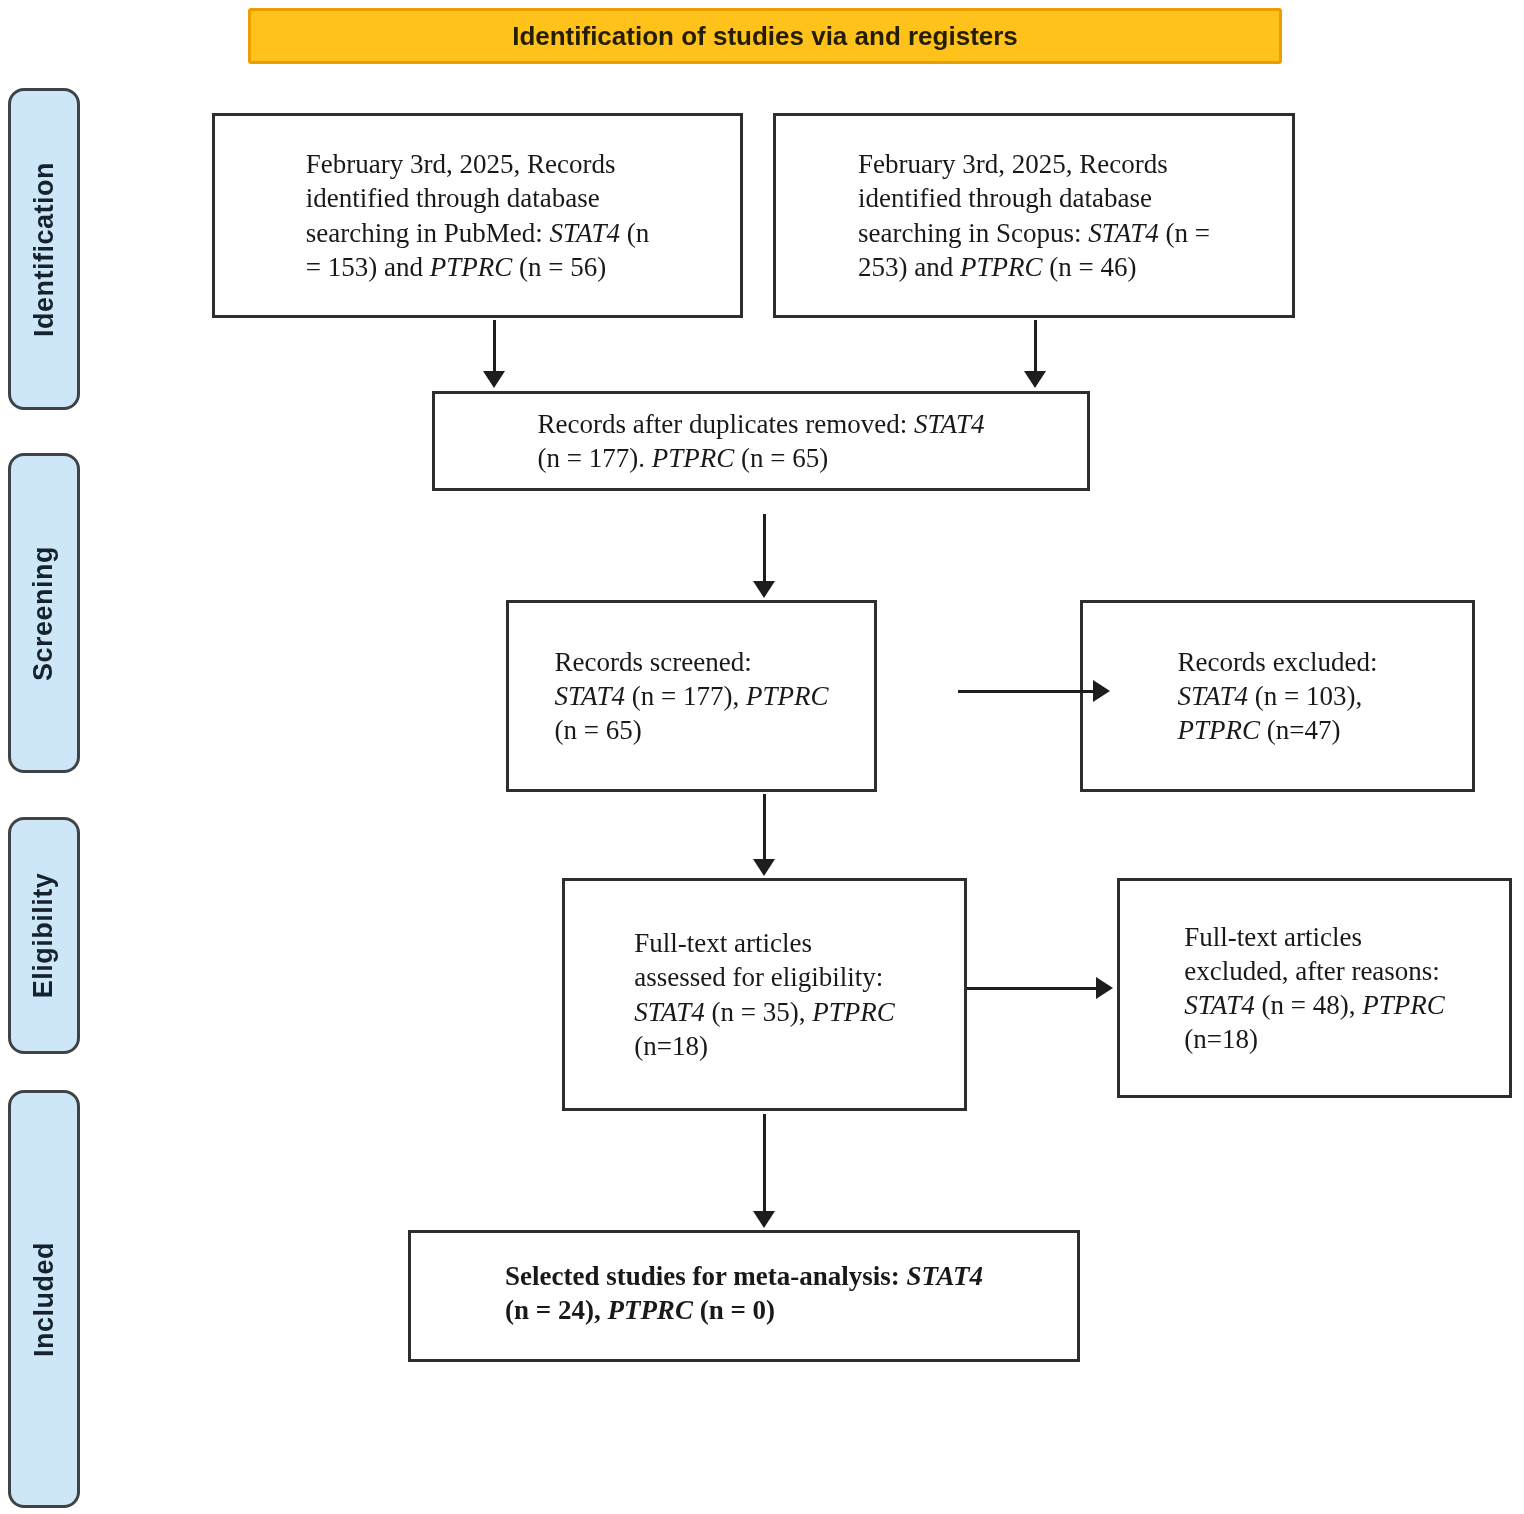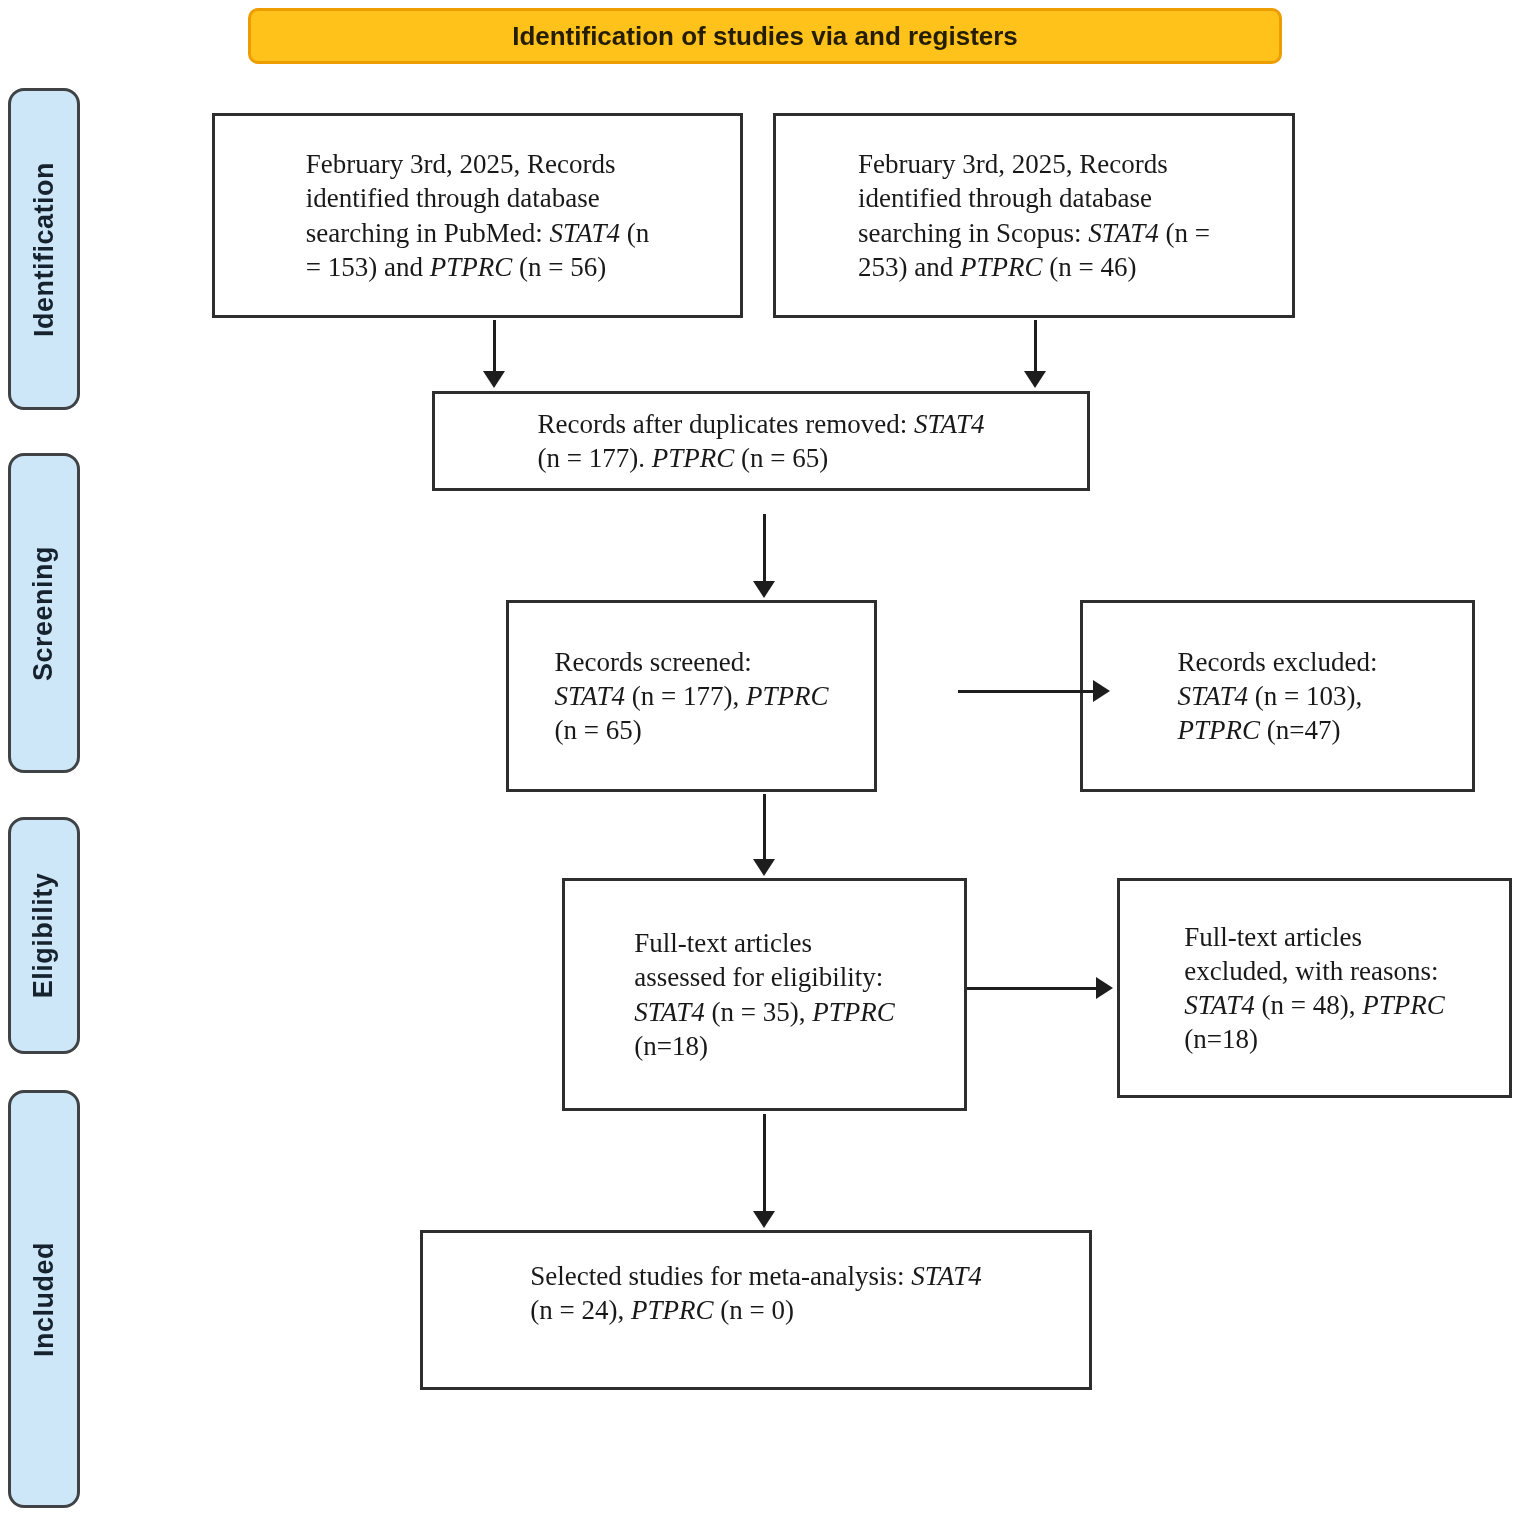"Identification of studies via and" .banner { border-radius: 10px -> 3px }
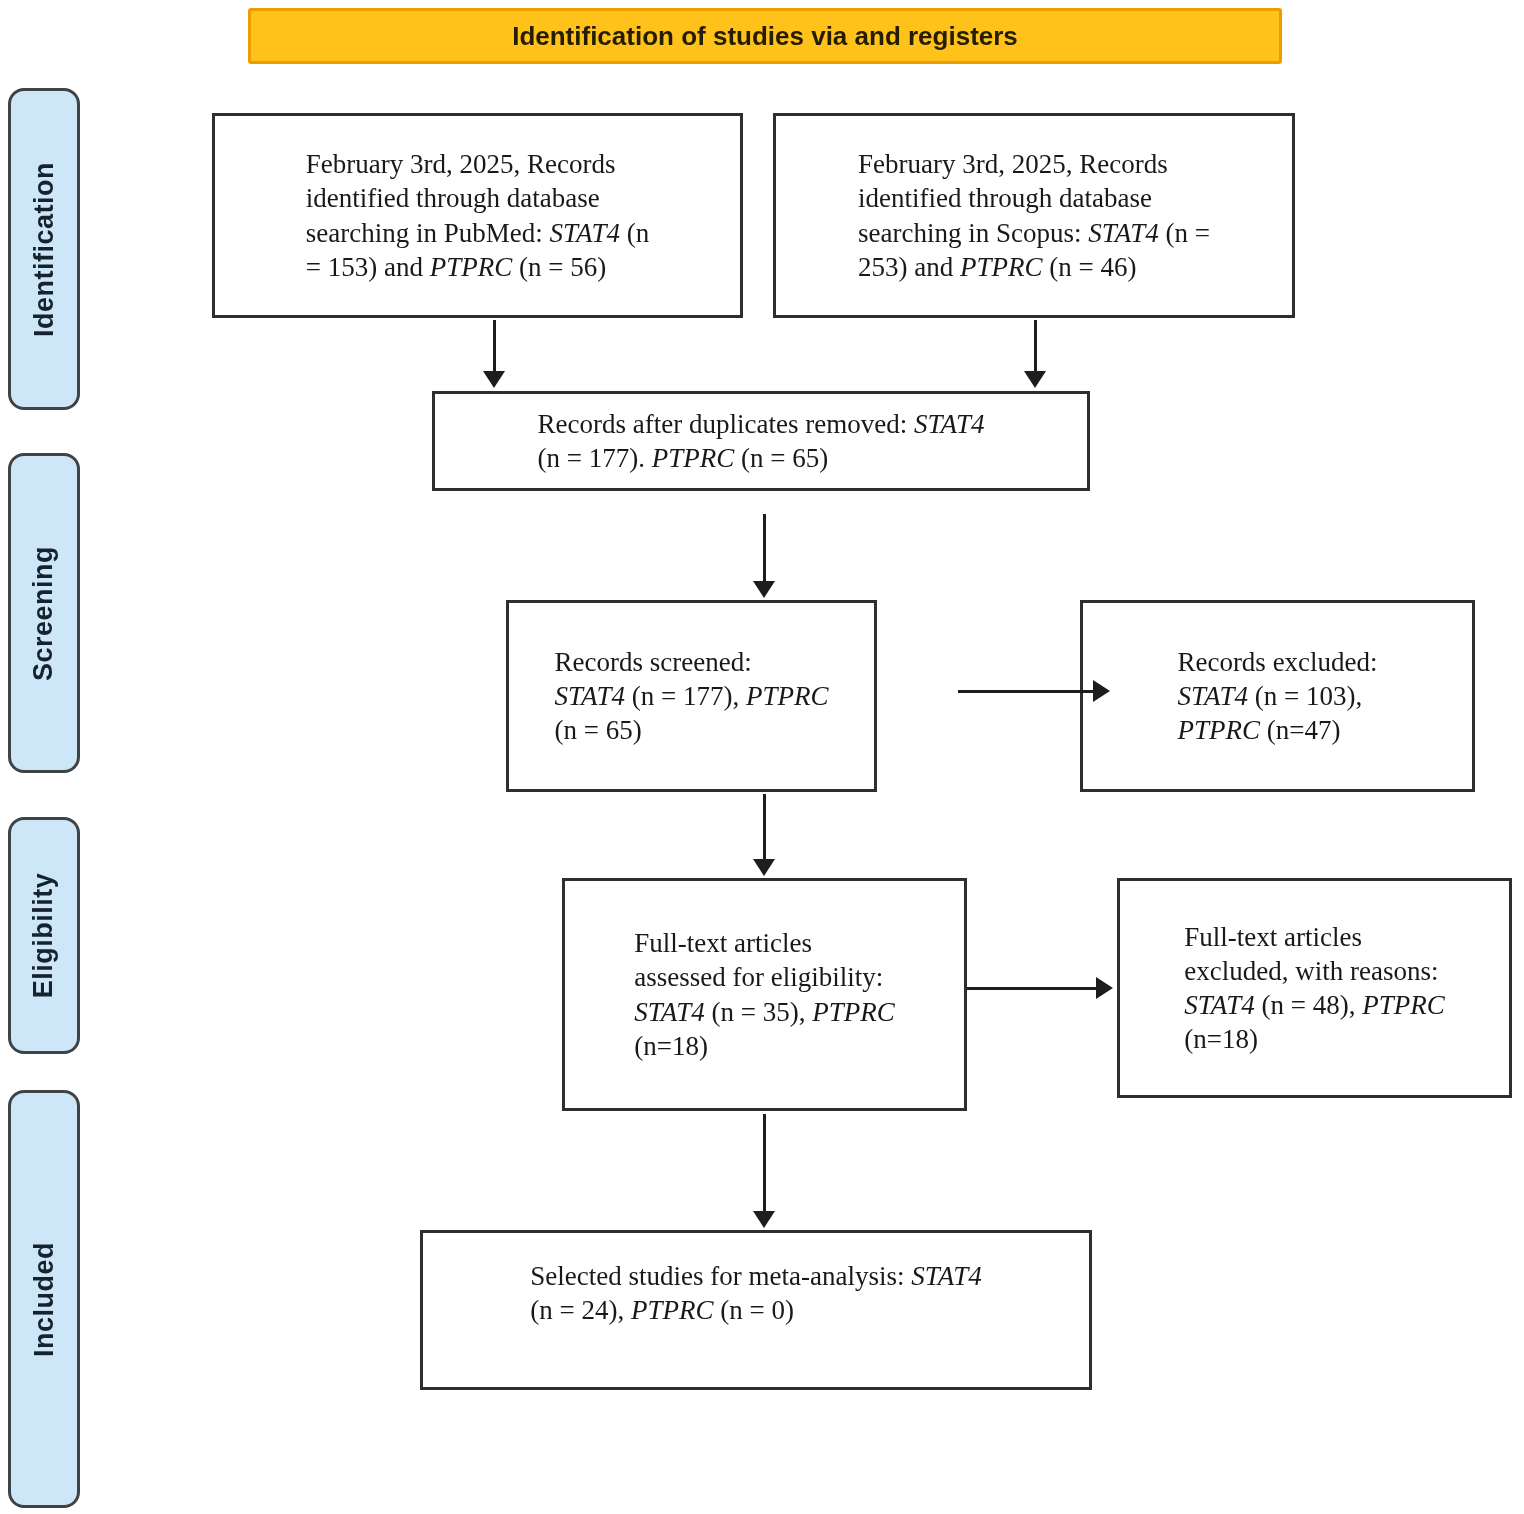"excluded, with reasons:" span { text: with -> after }
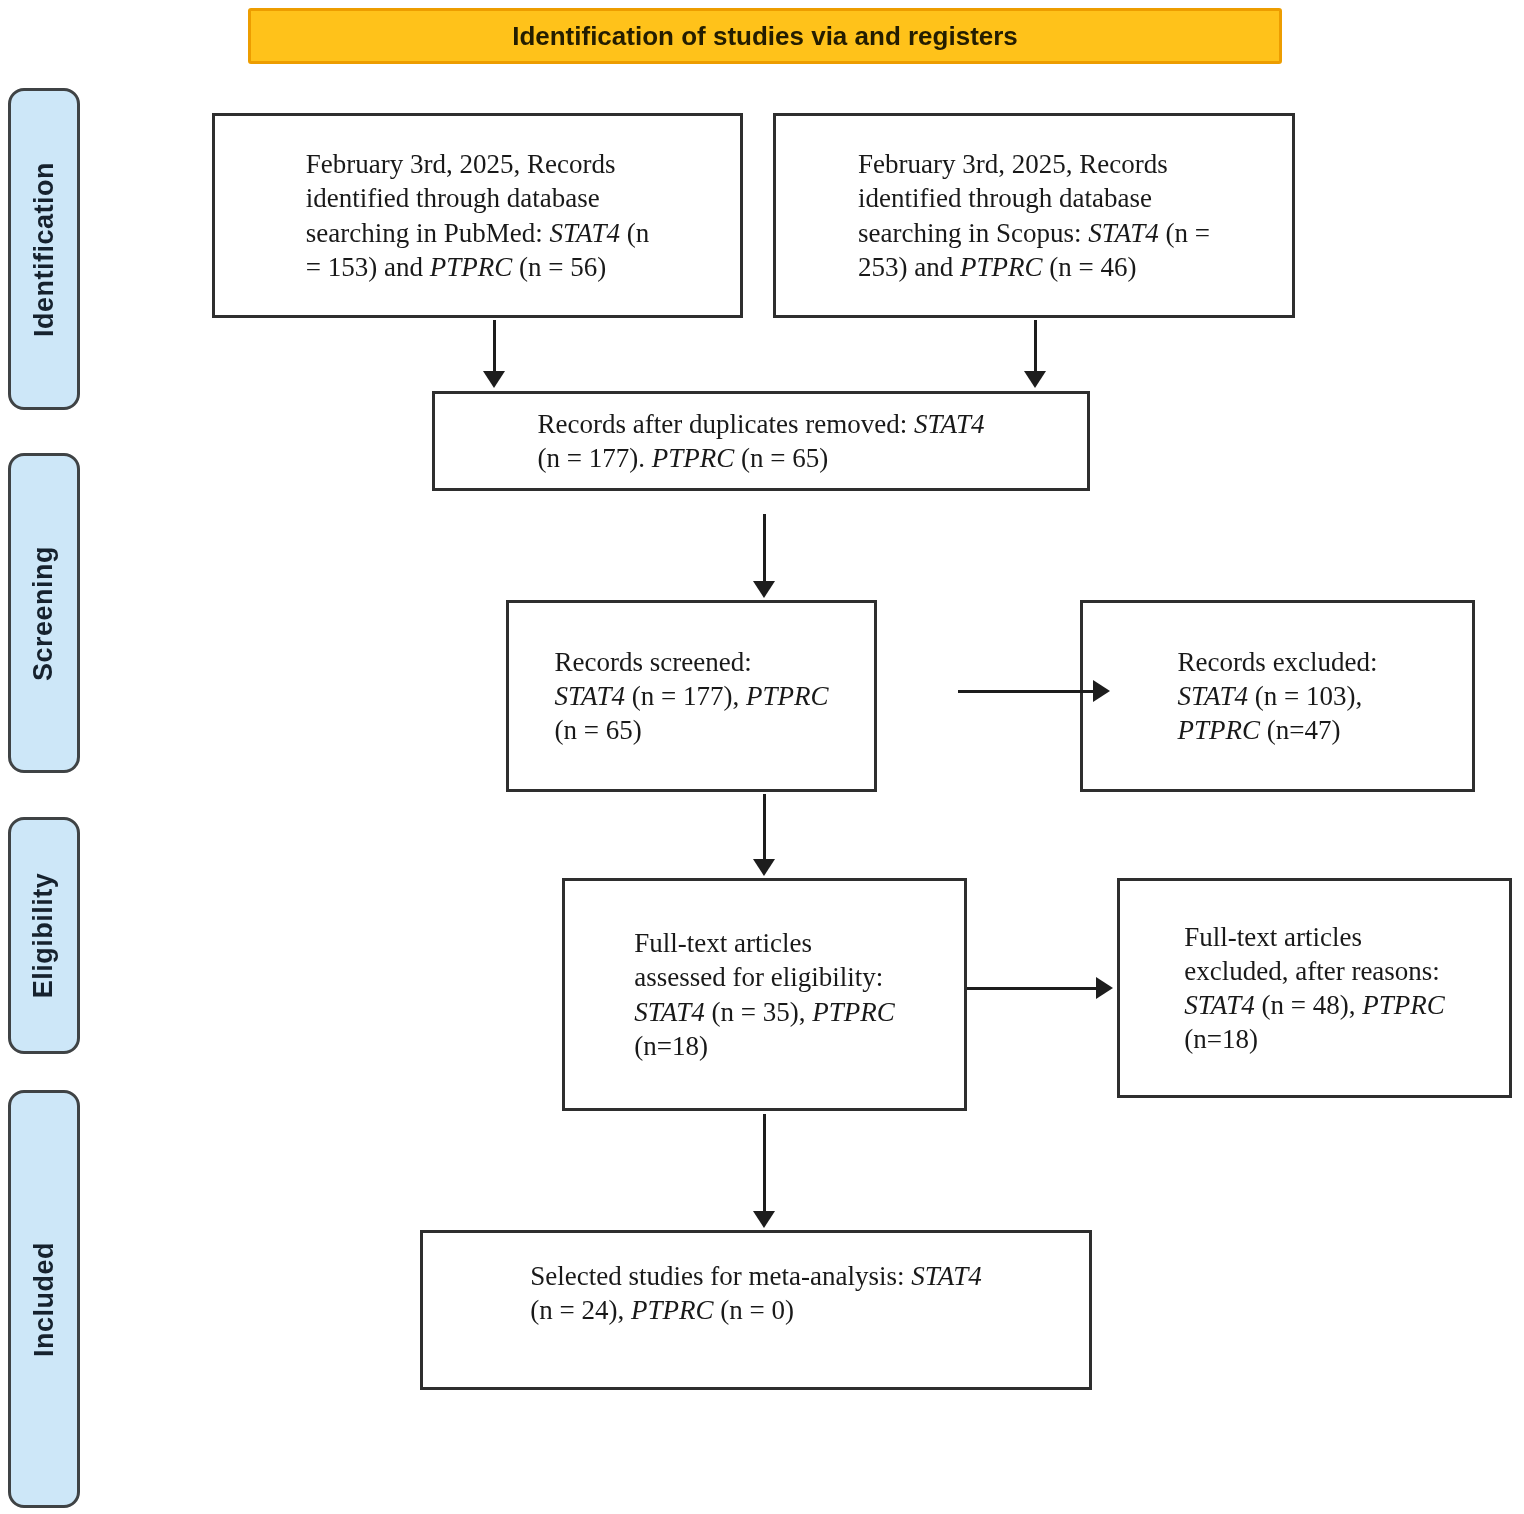"Selected studies for meta-analysis:" div.flow-box { font-weight: none -> bold; height: 160px -> 132px; left: 420px -> 408px }
